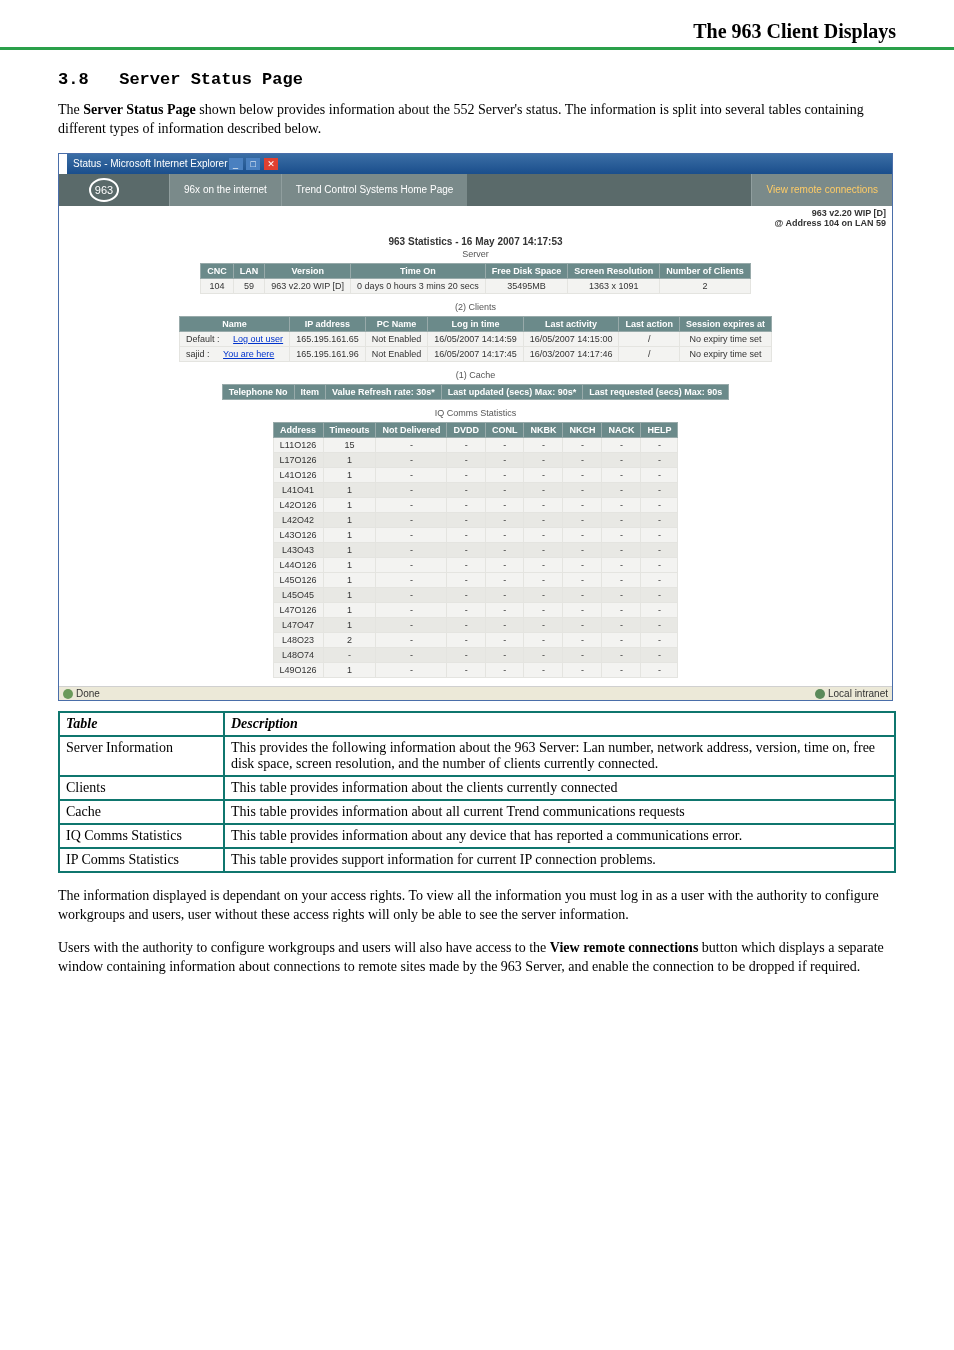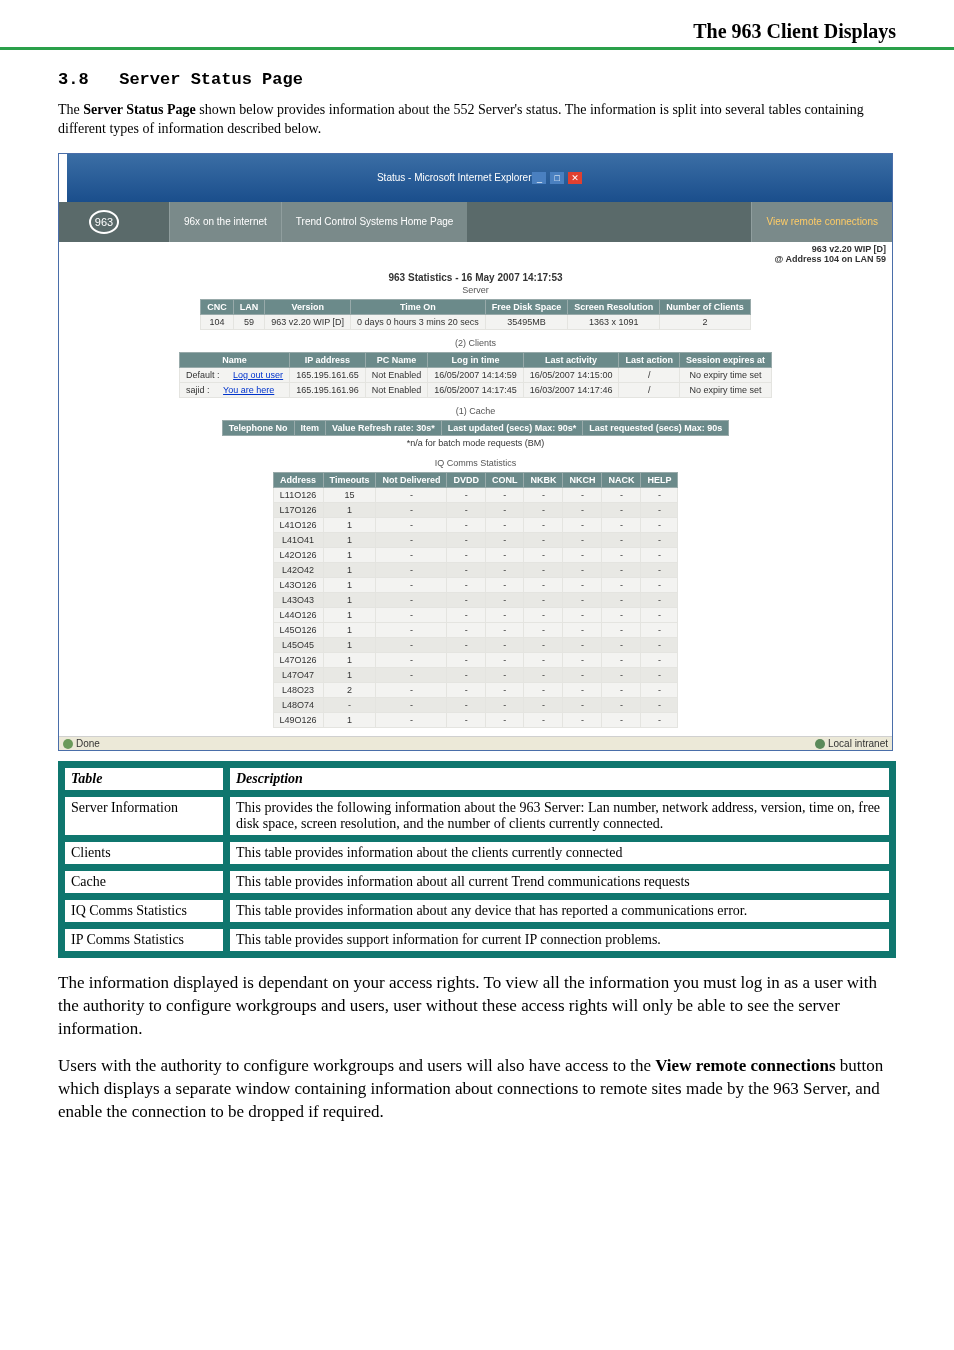"Status - Microsoft Internet Explorer" .ie-titlebar { justify-content: center -> flex-start; padding: 18px 6px -> 4px 6px }
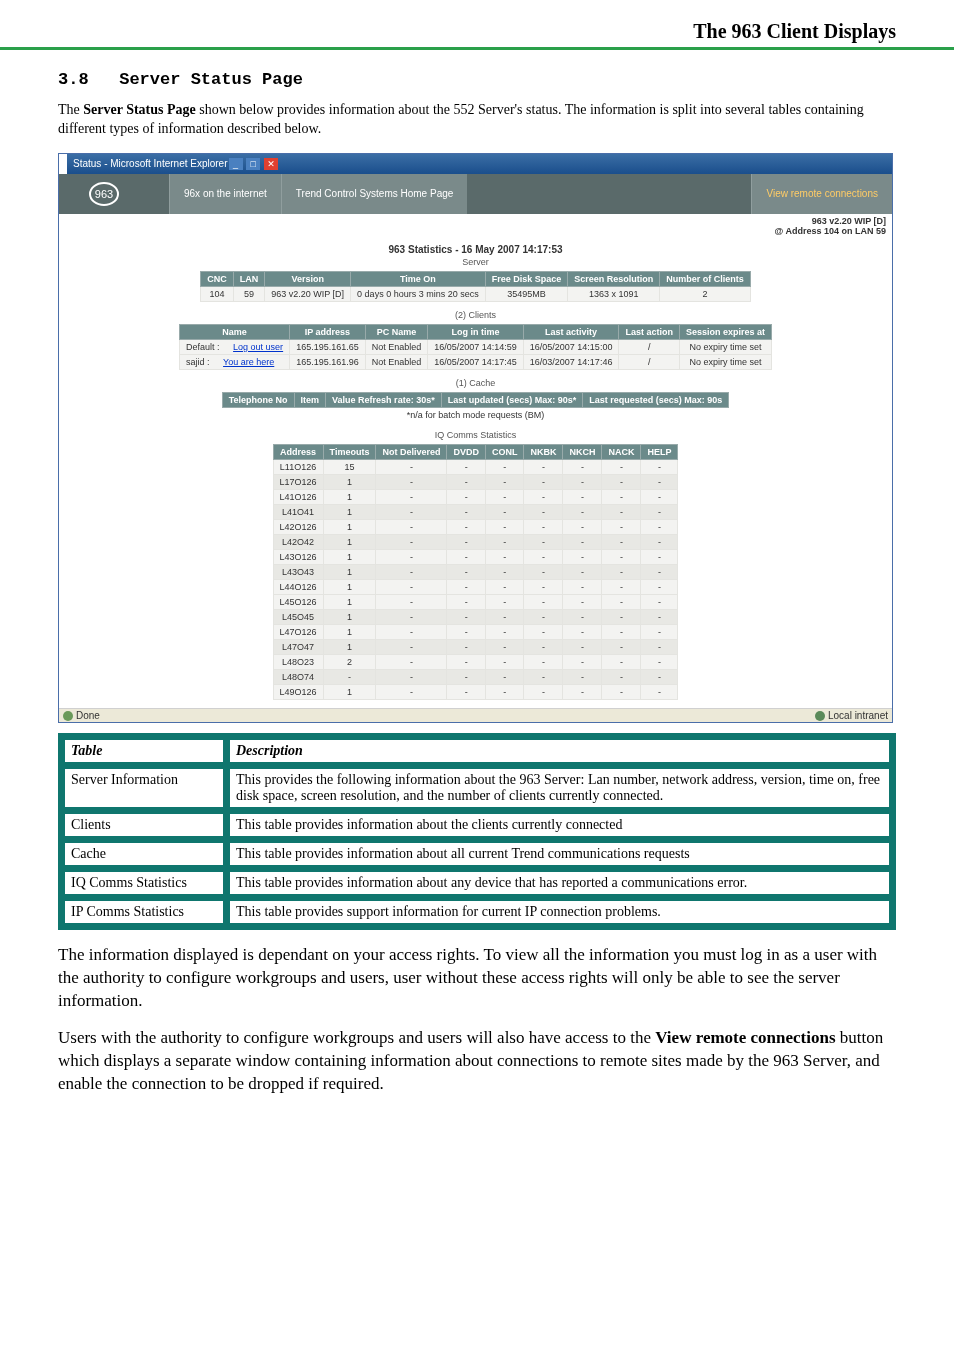"963" .dark-bar { height: 40px -> 32px }
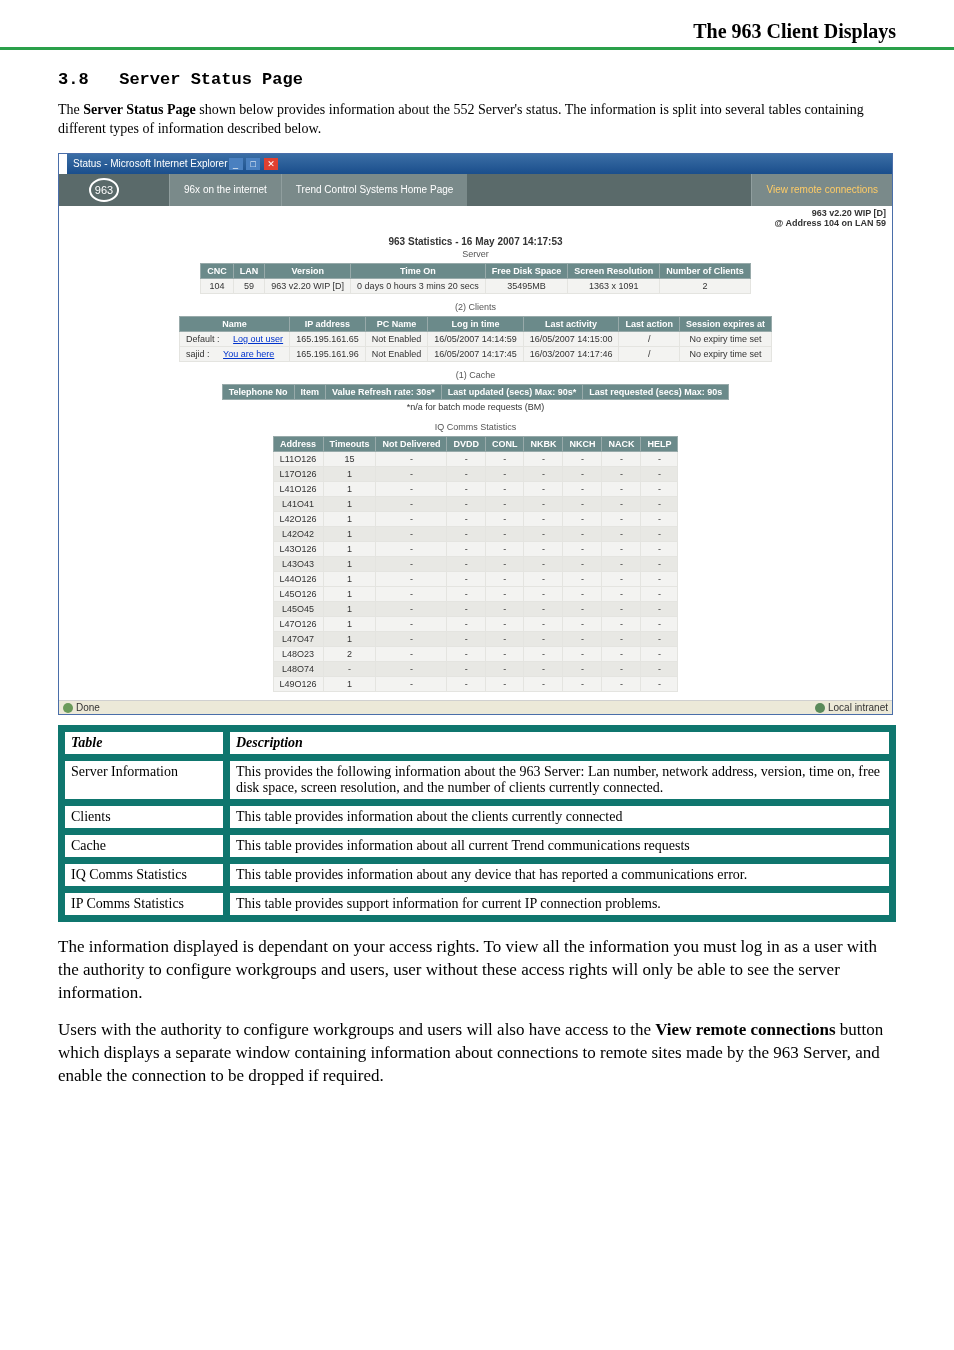"*n/a for batch mode requests" tr { html: <tr> <td>*n/a for batch mode requests (BM)</td> </tr> -> none }
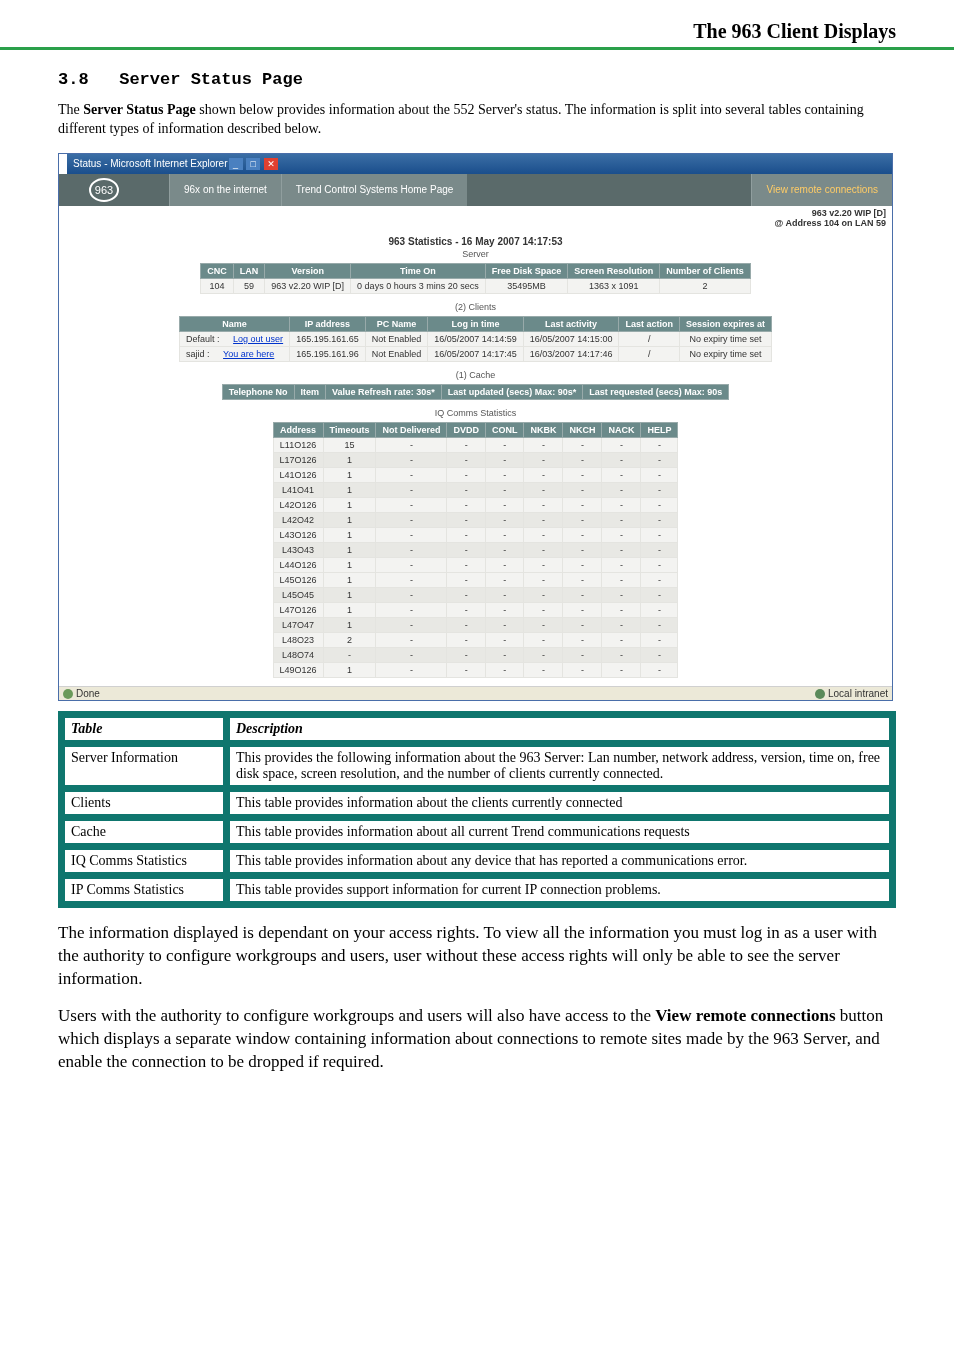"Table" table.desc th, table.desc td { border: 7px solid #0f766e -> 2px solid #0f766e }
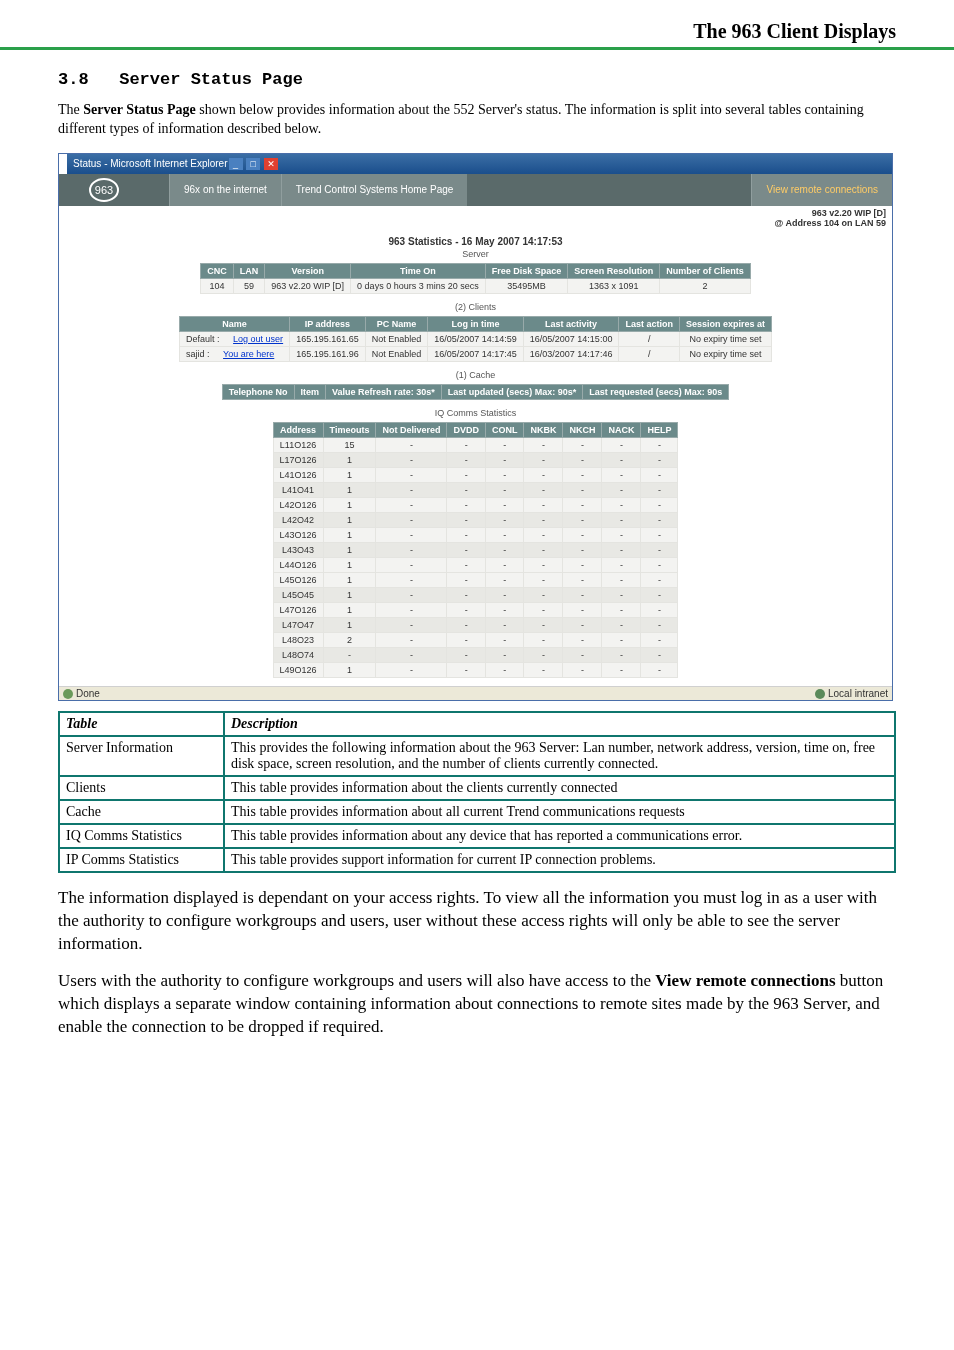"The information displayed is dependant" .para { font-size: 17px -> 14px }
